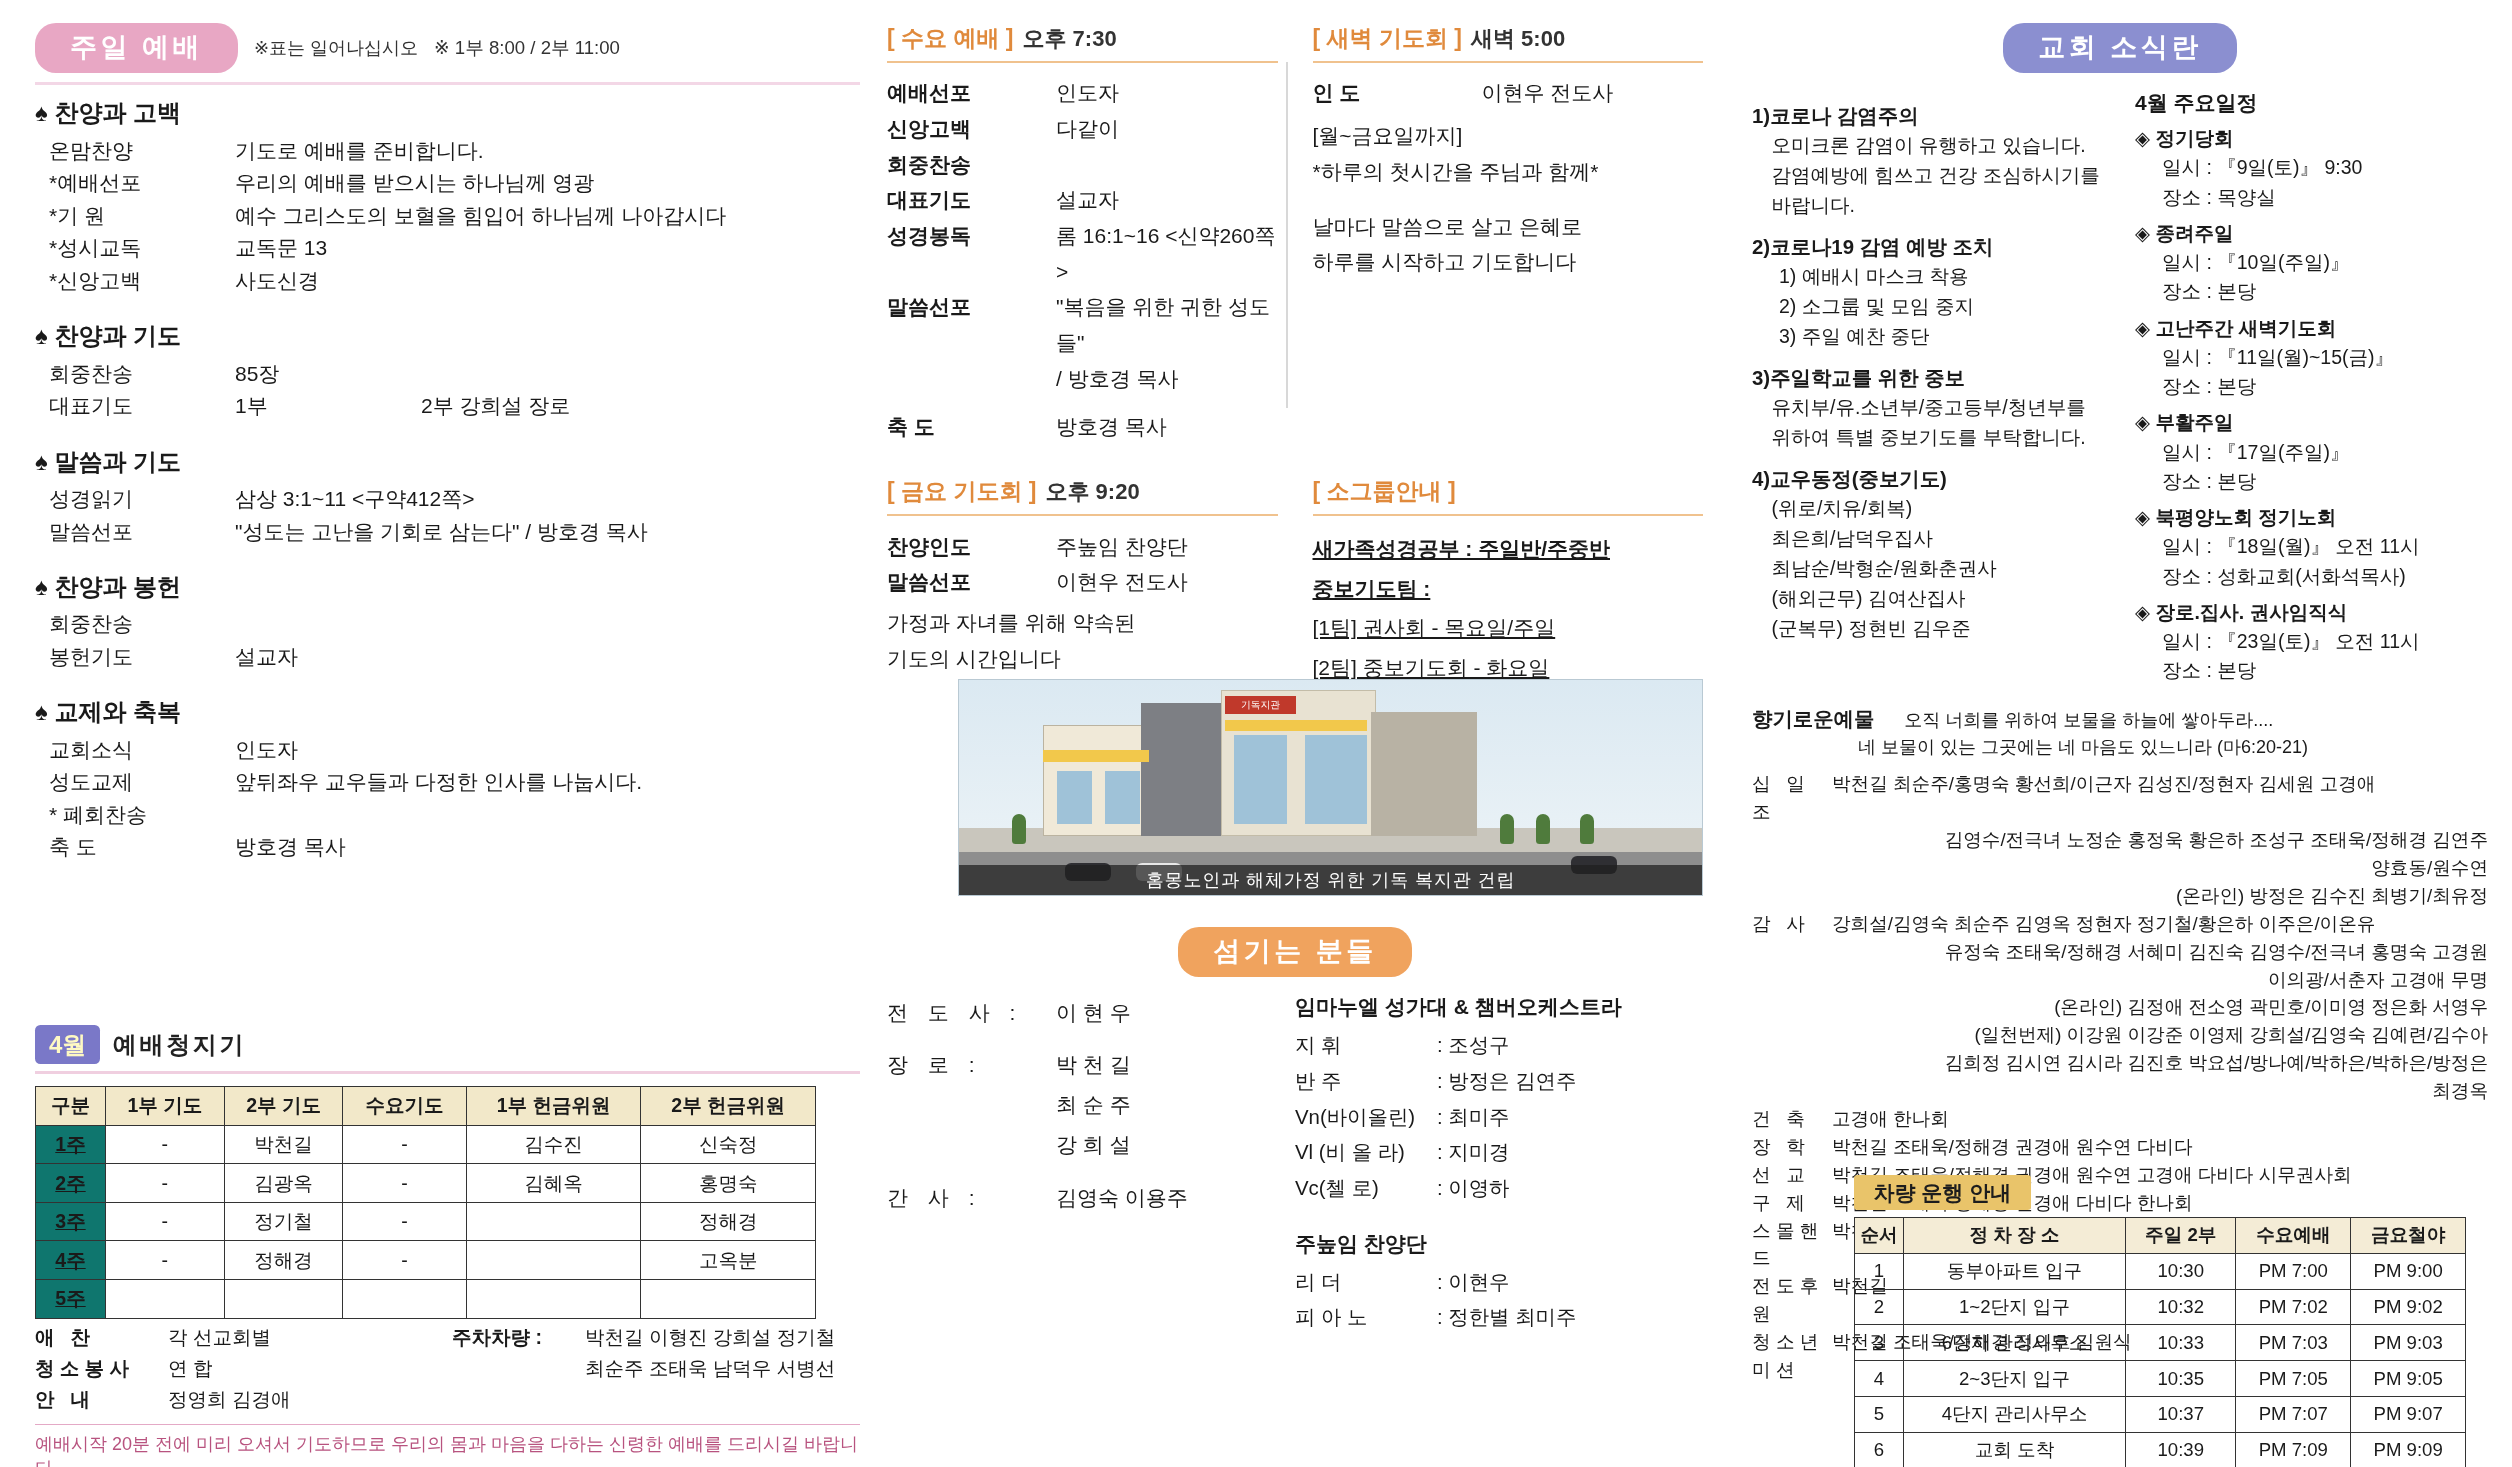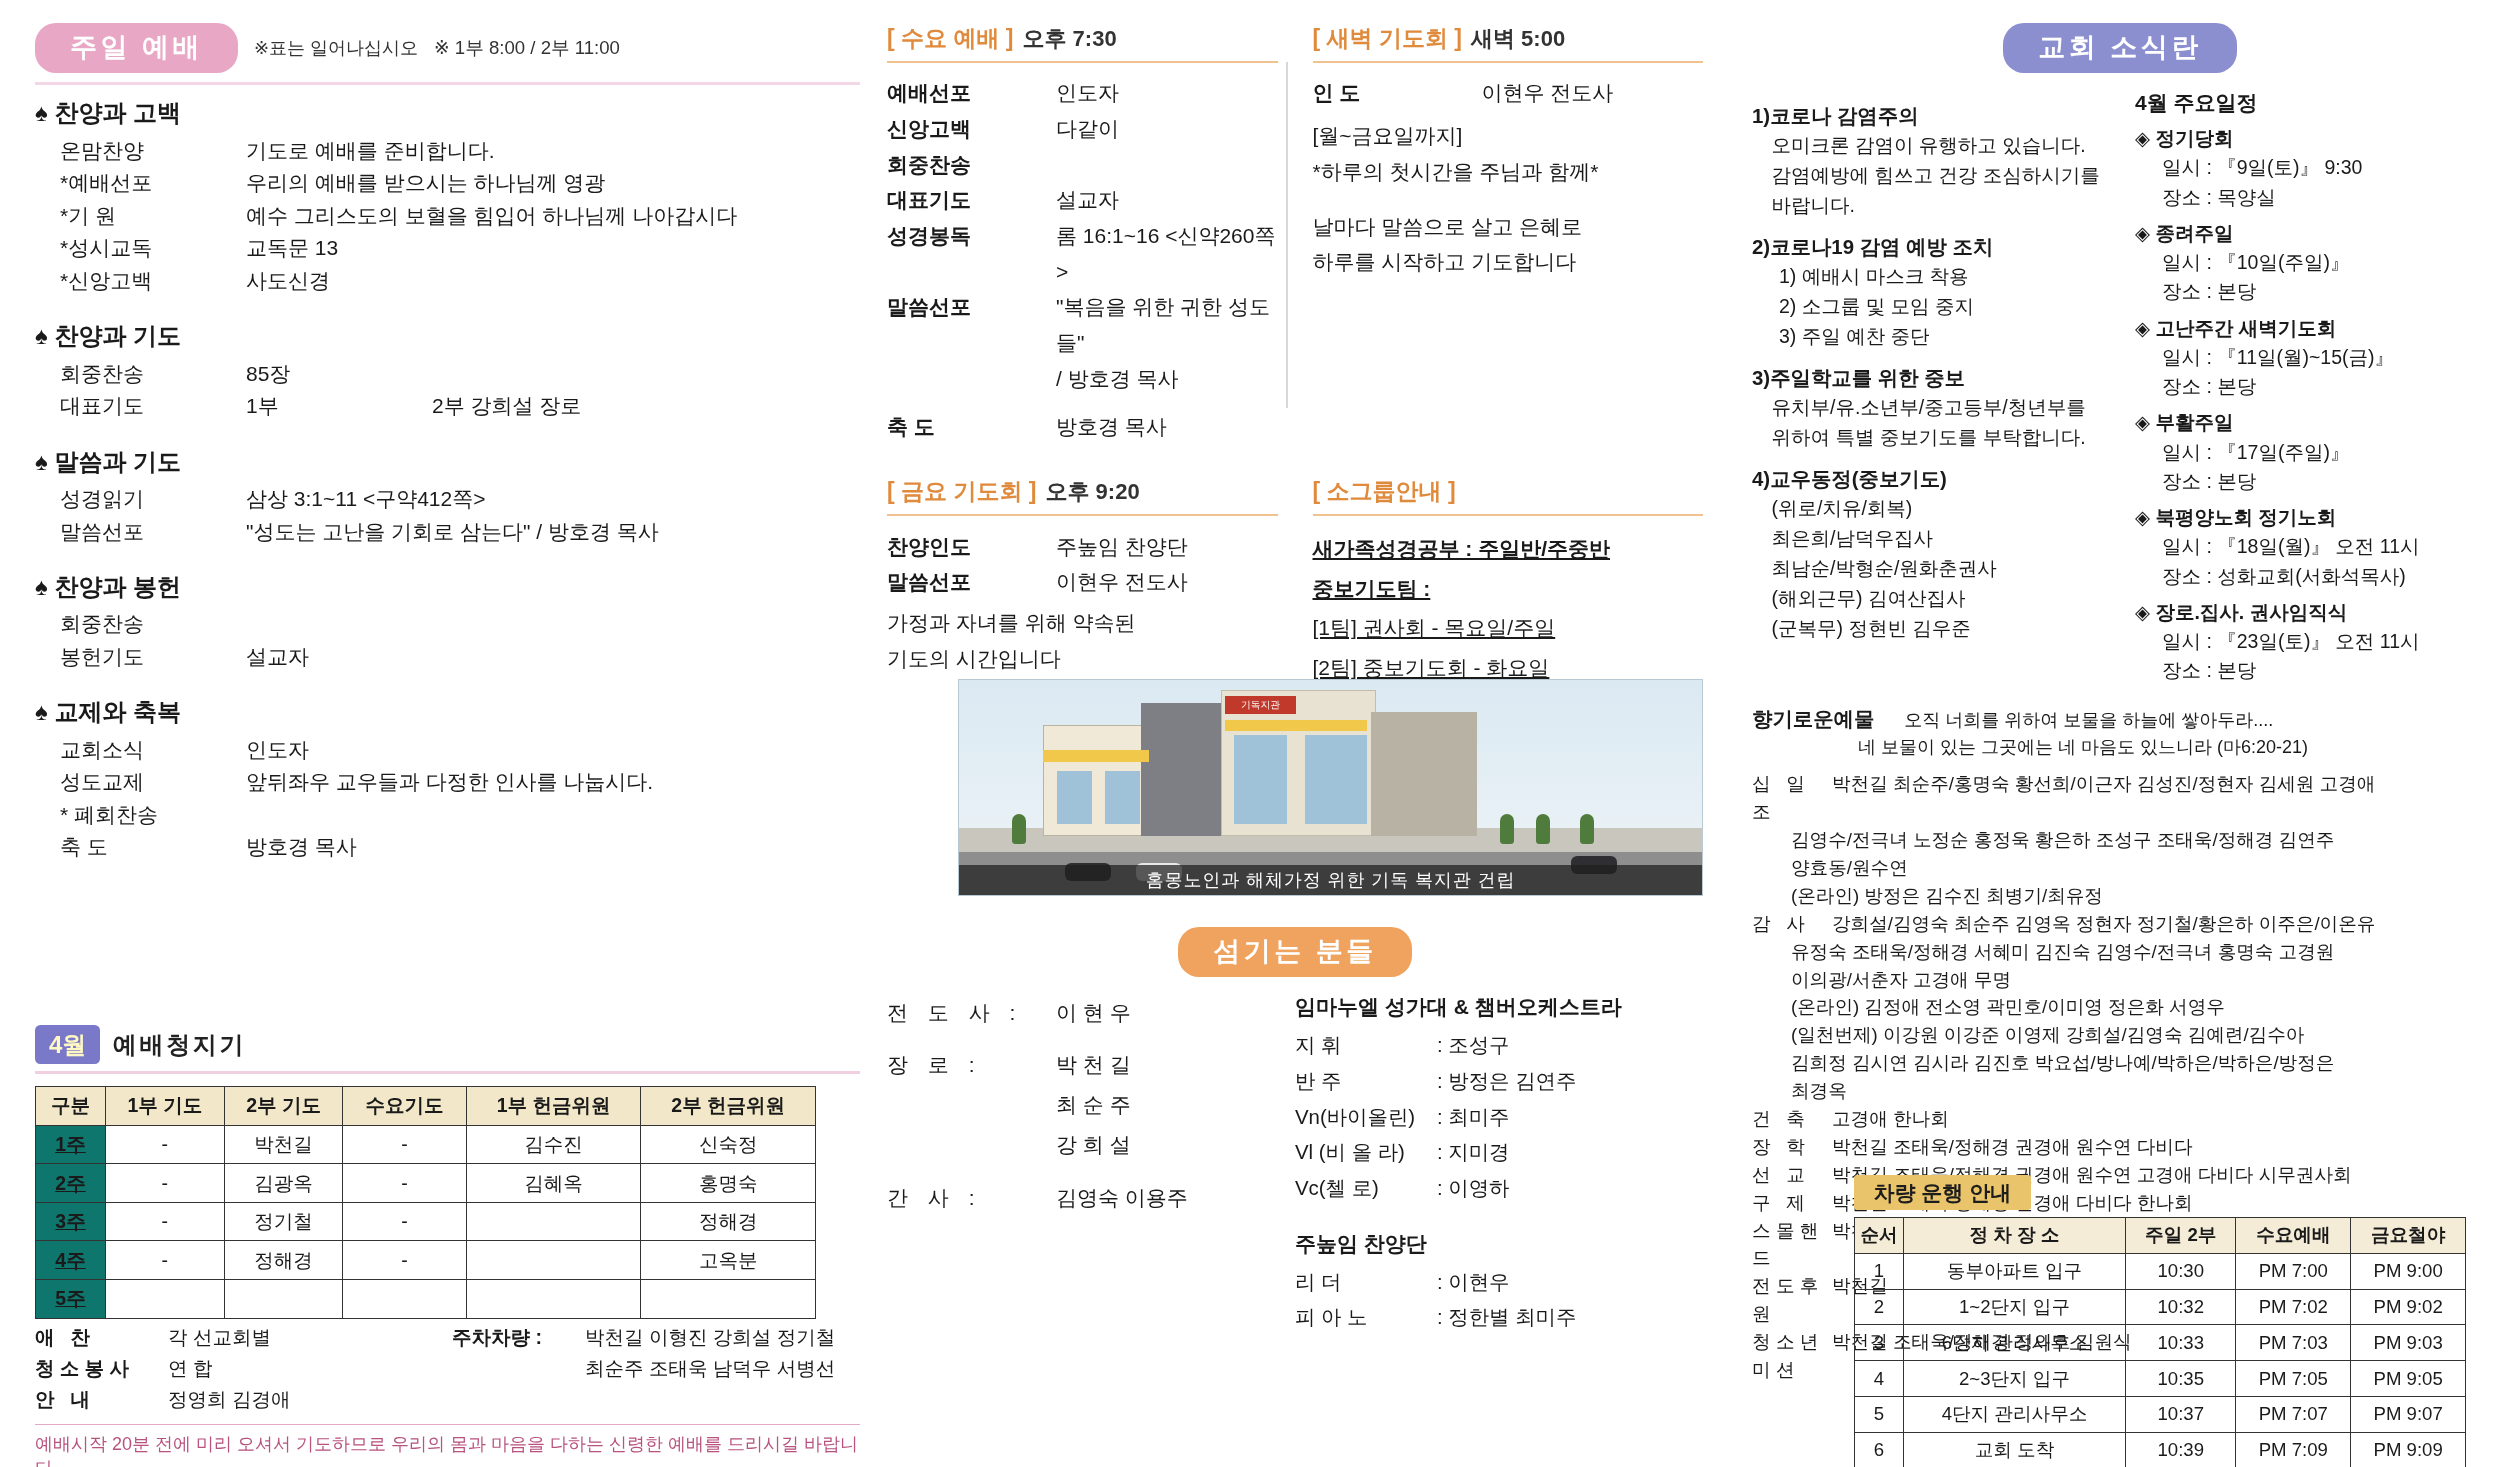"온맘찬양" .ln .a { margin-left: 11px -> none }
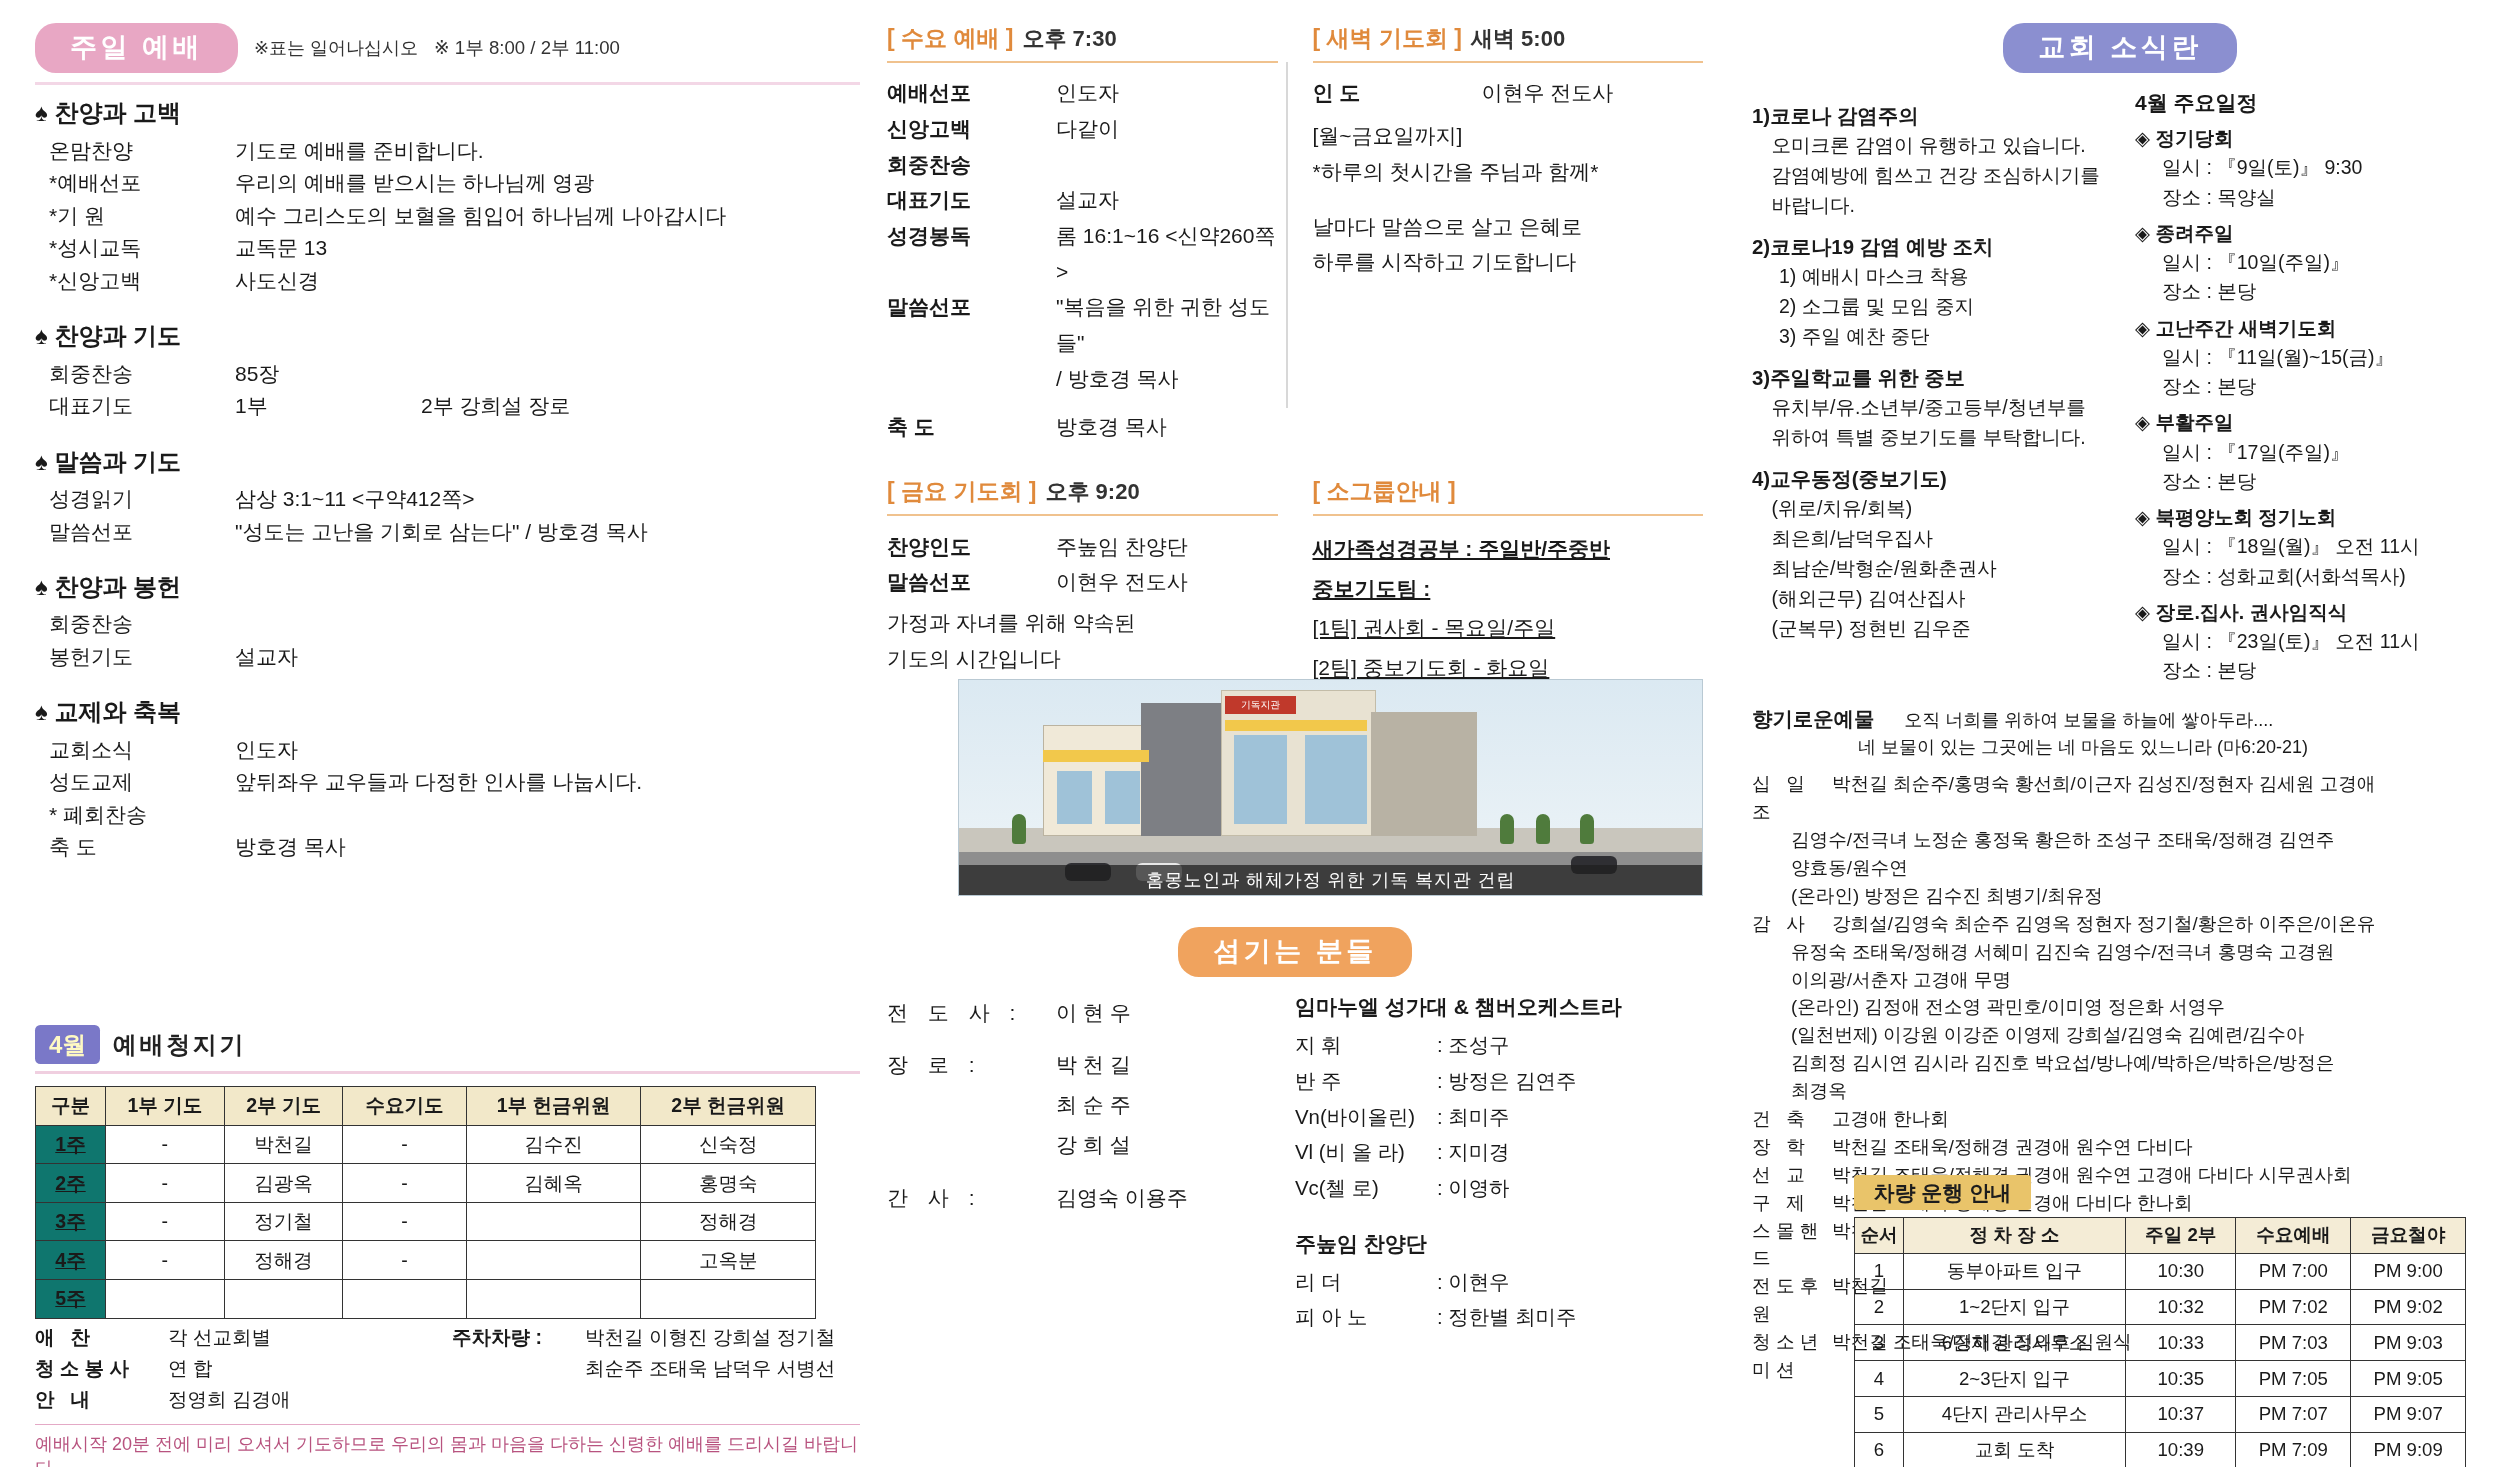"김영수/전극녀 노정순 홍정욱 황은하 조성구" .indent { text-align: none -> right }
